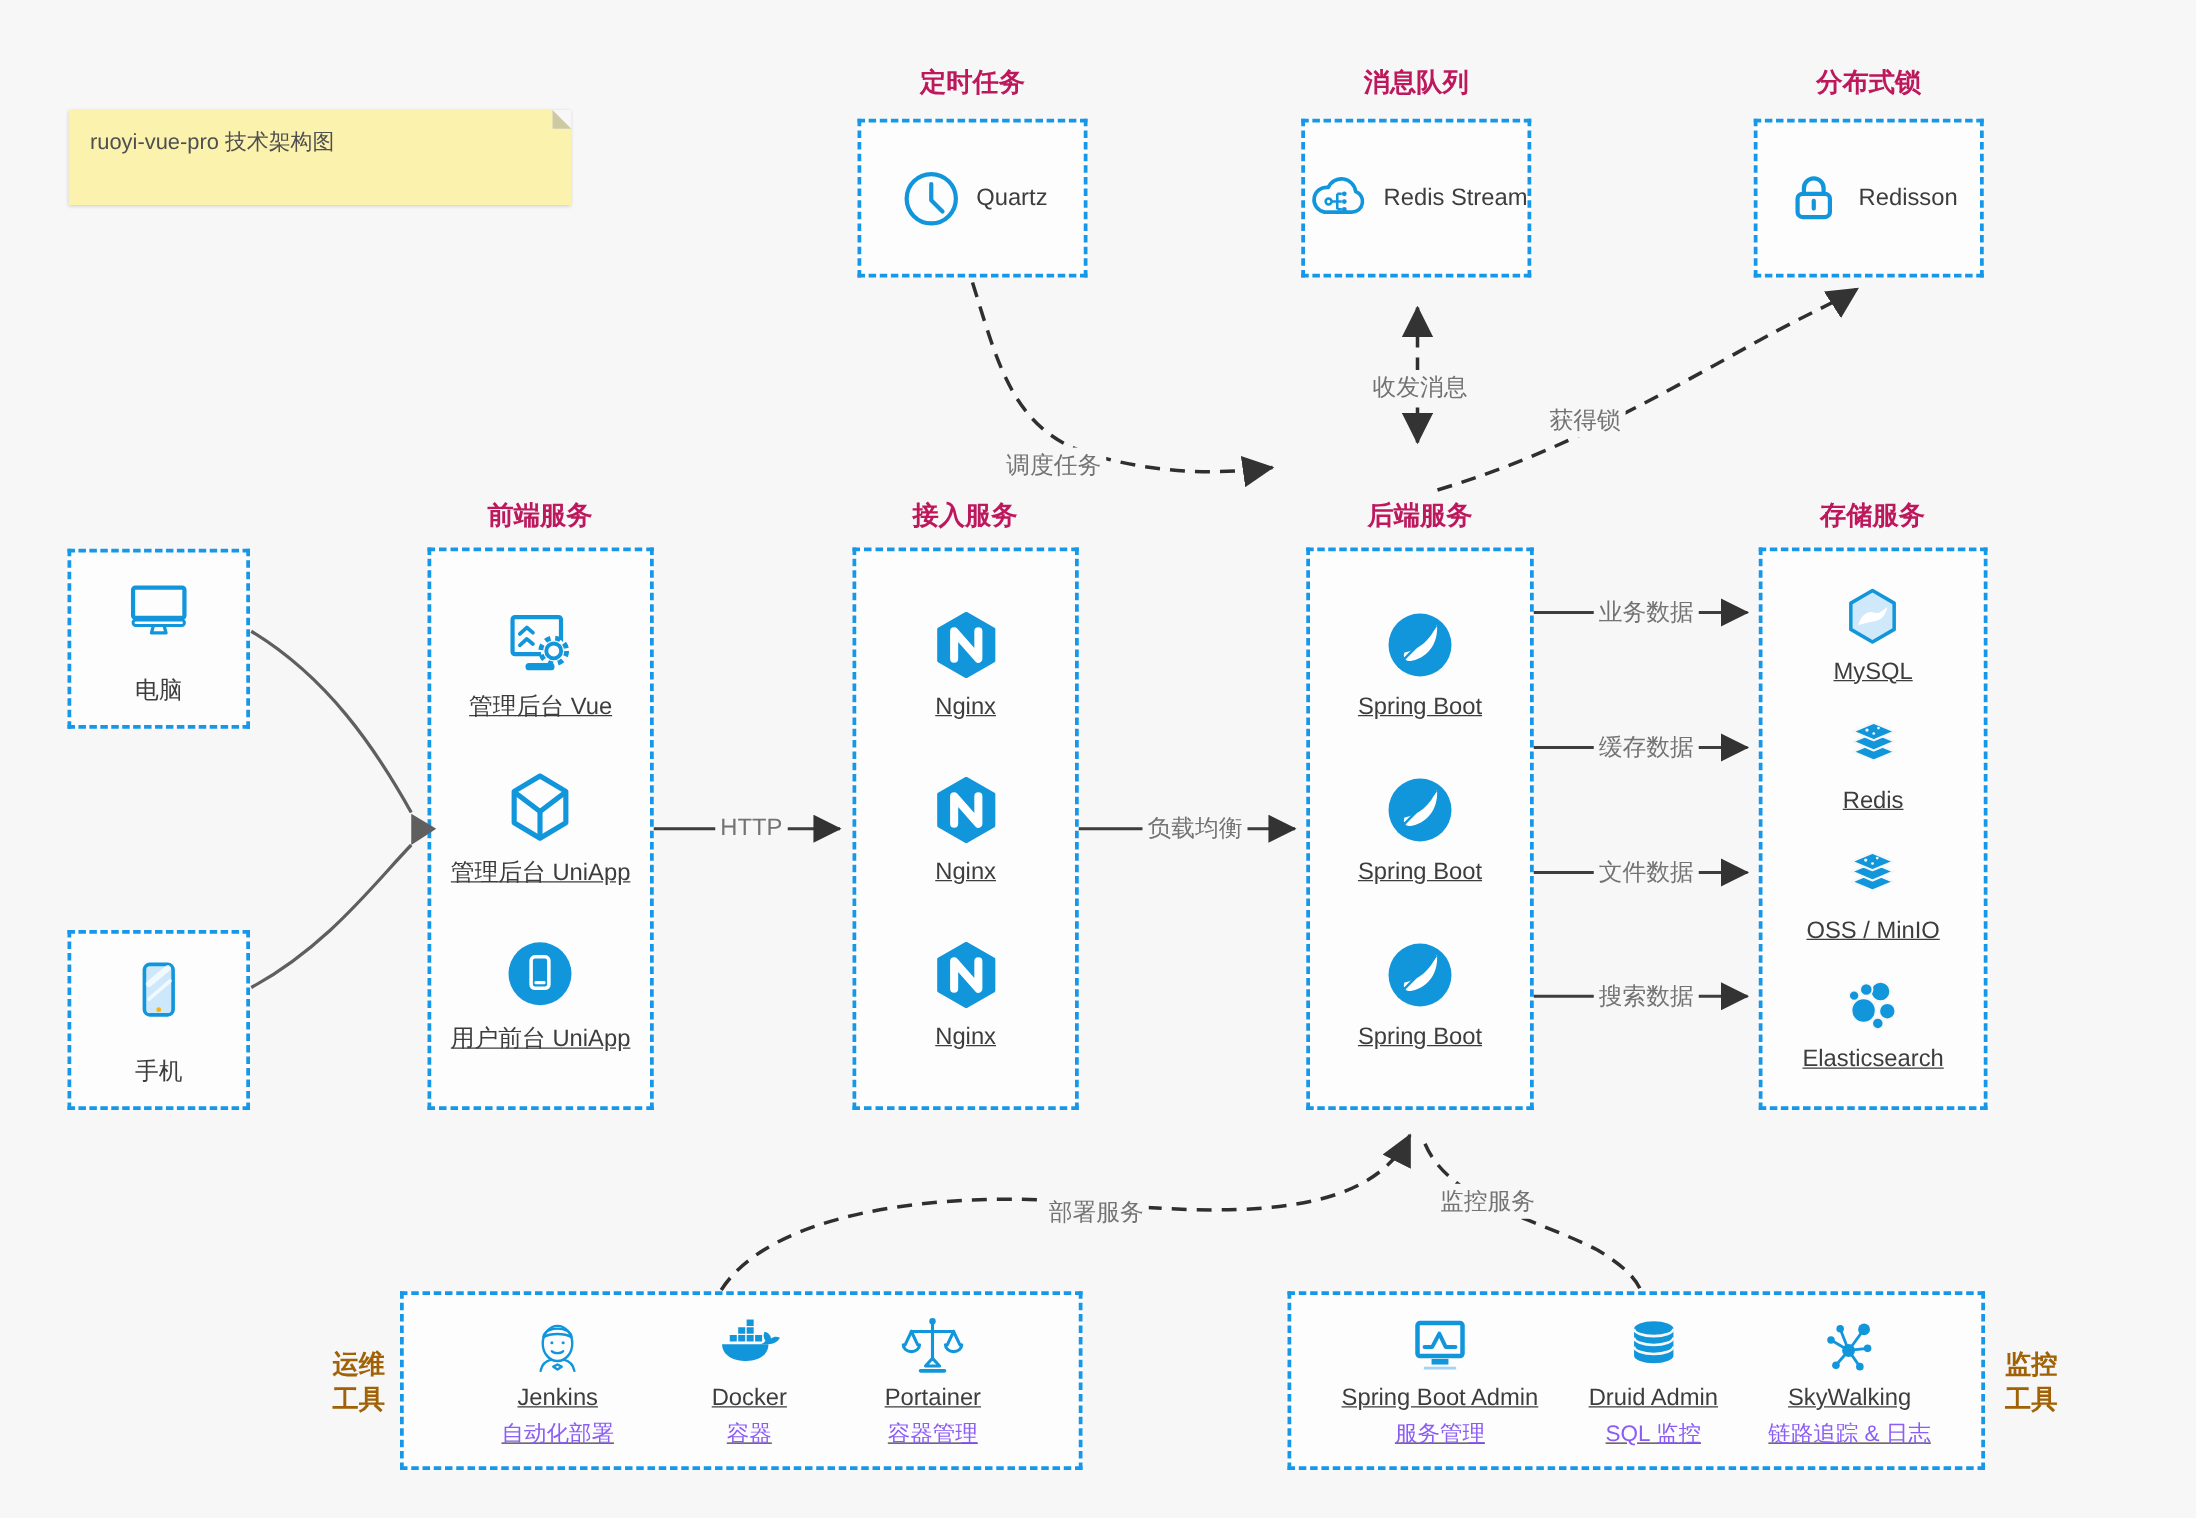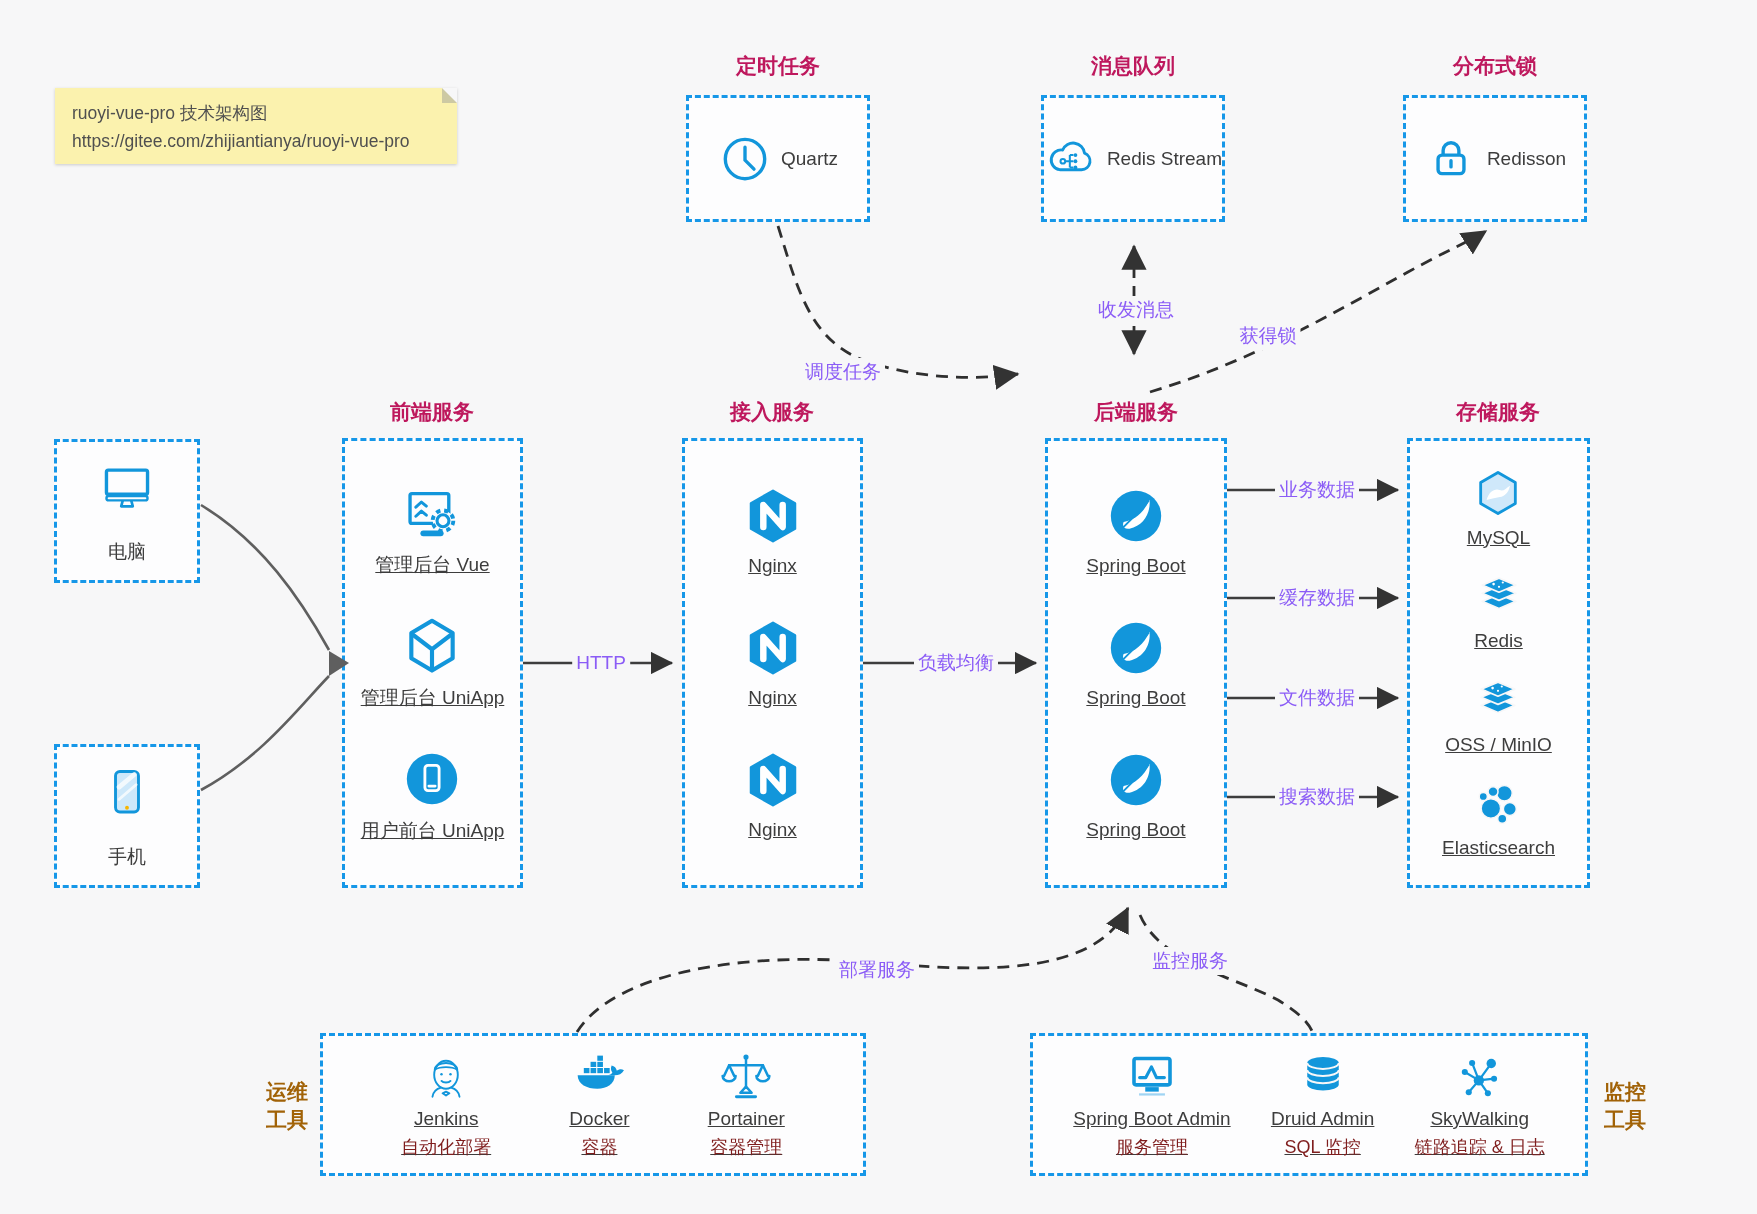"https://gitee.com/zhijiantianya/ruoyi-vu" div { html: <div>https://gitee.com/zhijiantianya/ruoyi-vue-pro</div> -> none }
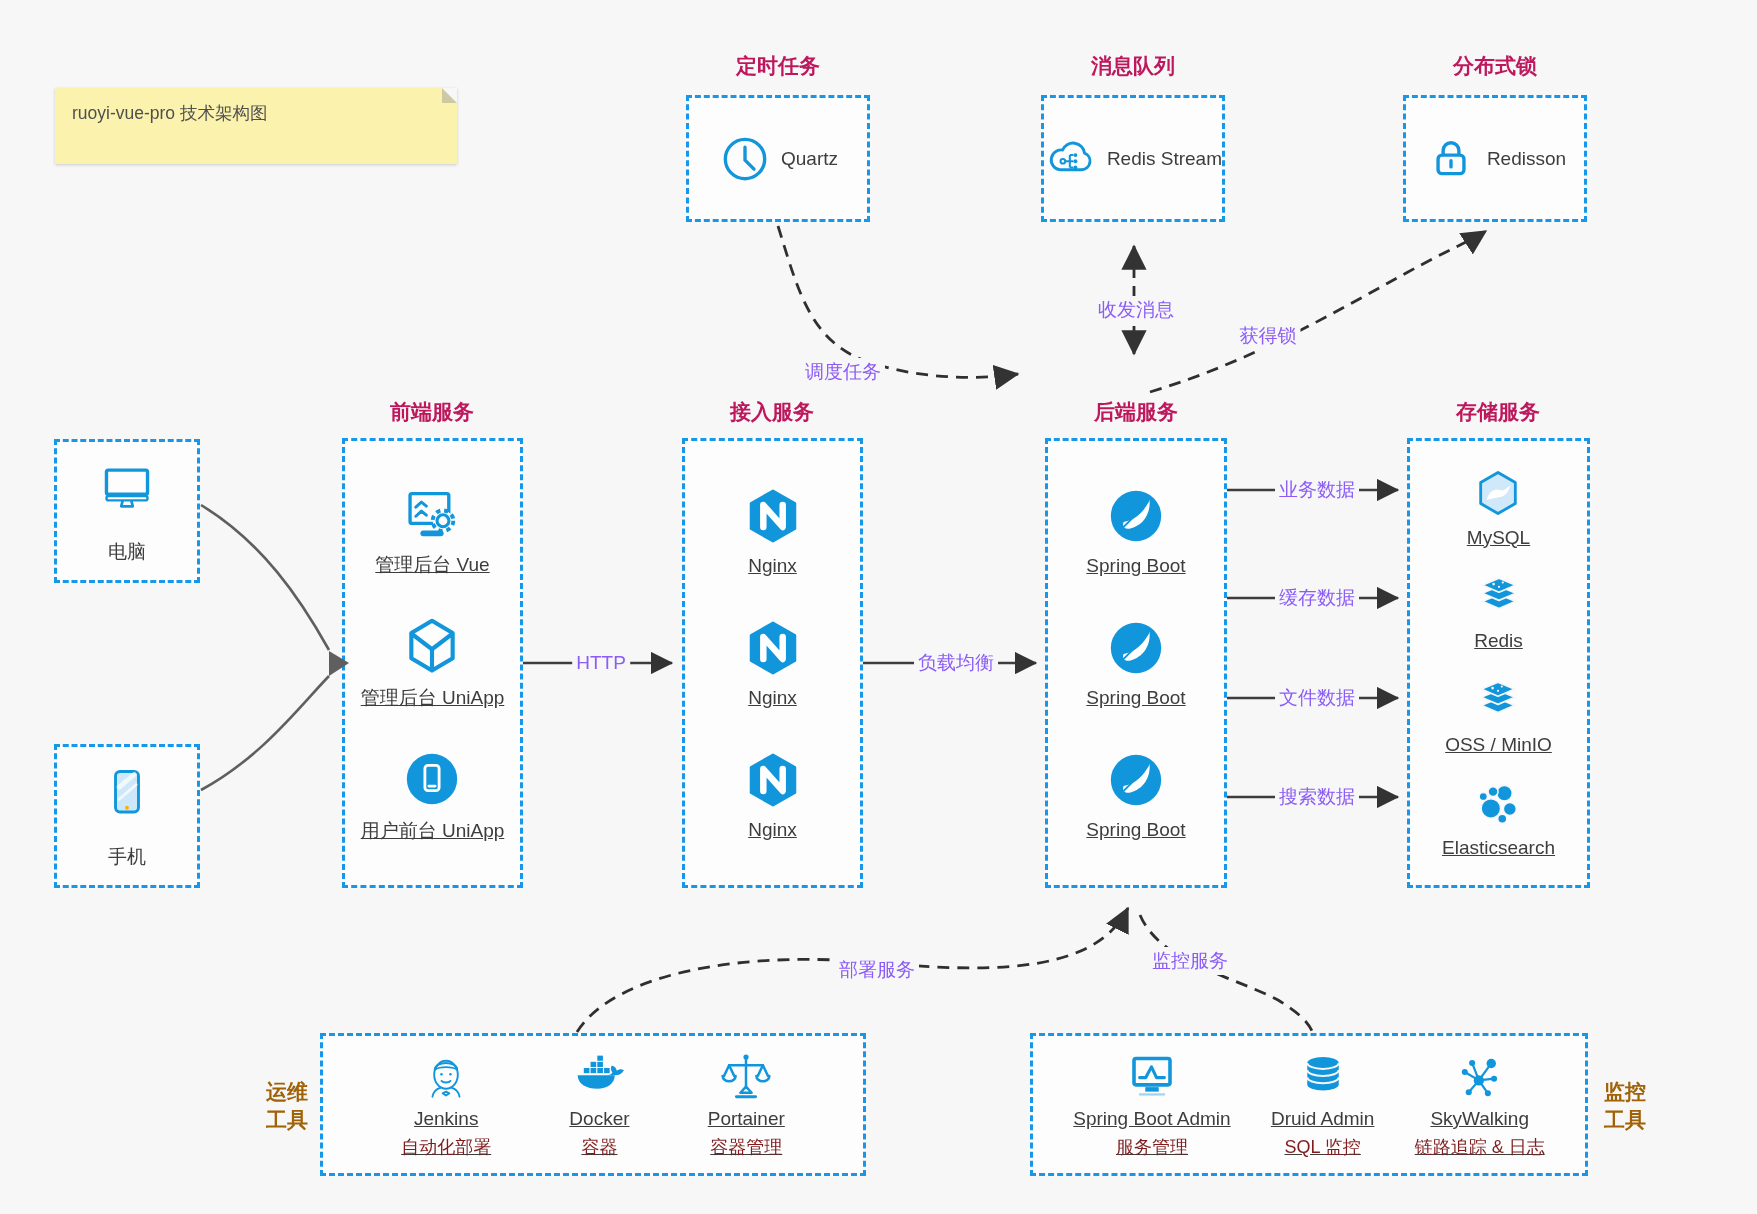"收发消息" .elabel { color: #8b5cf6 -> #737373 }
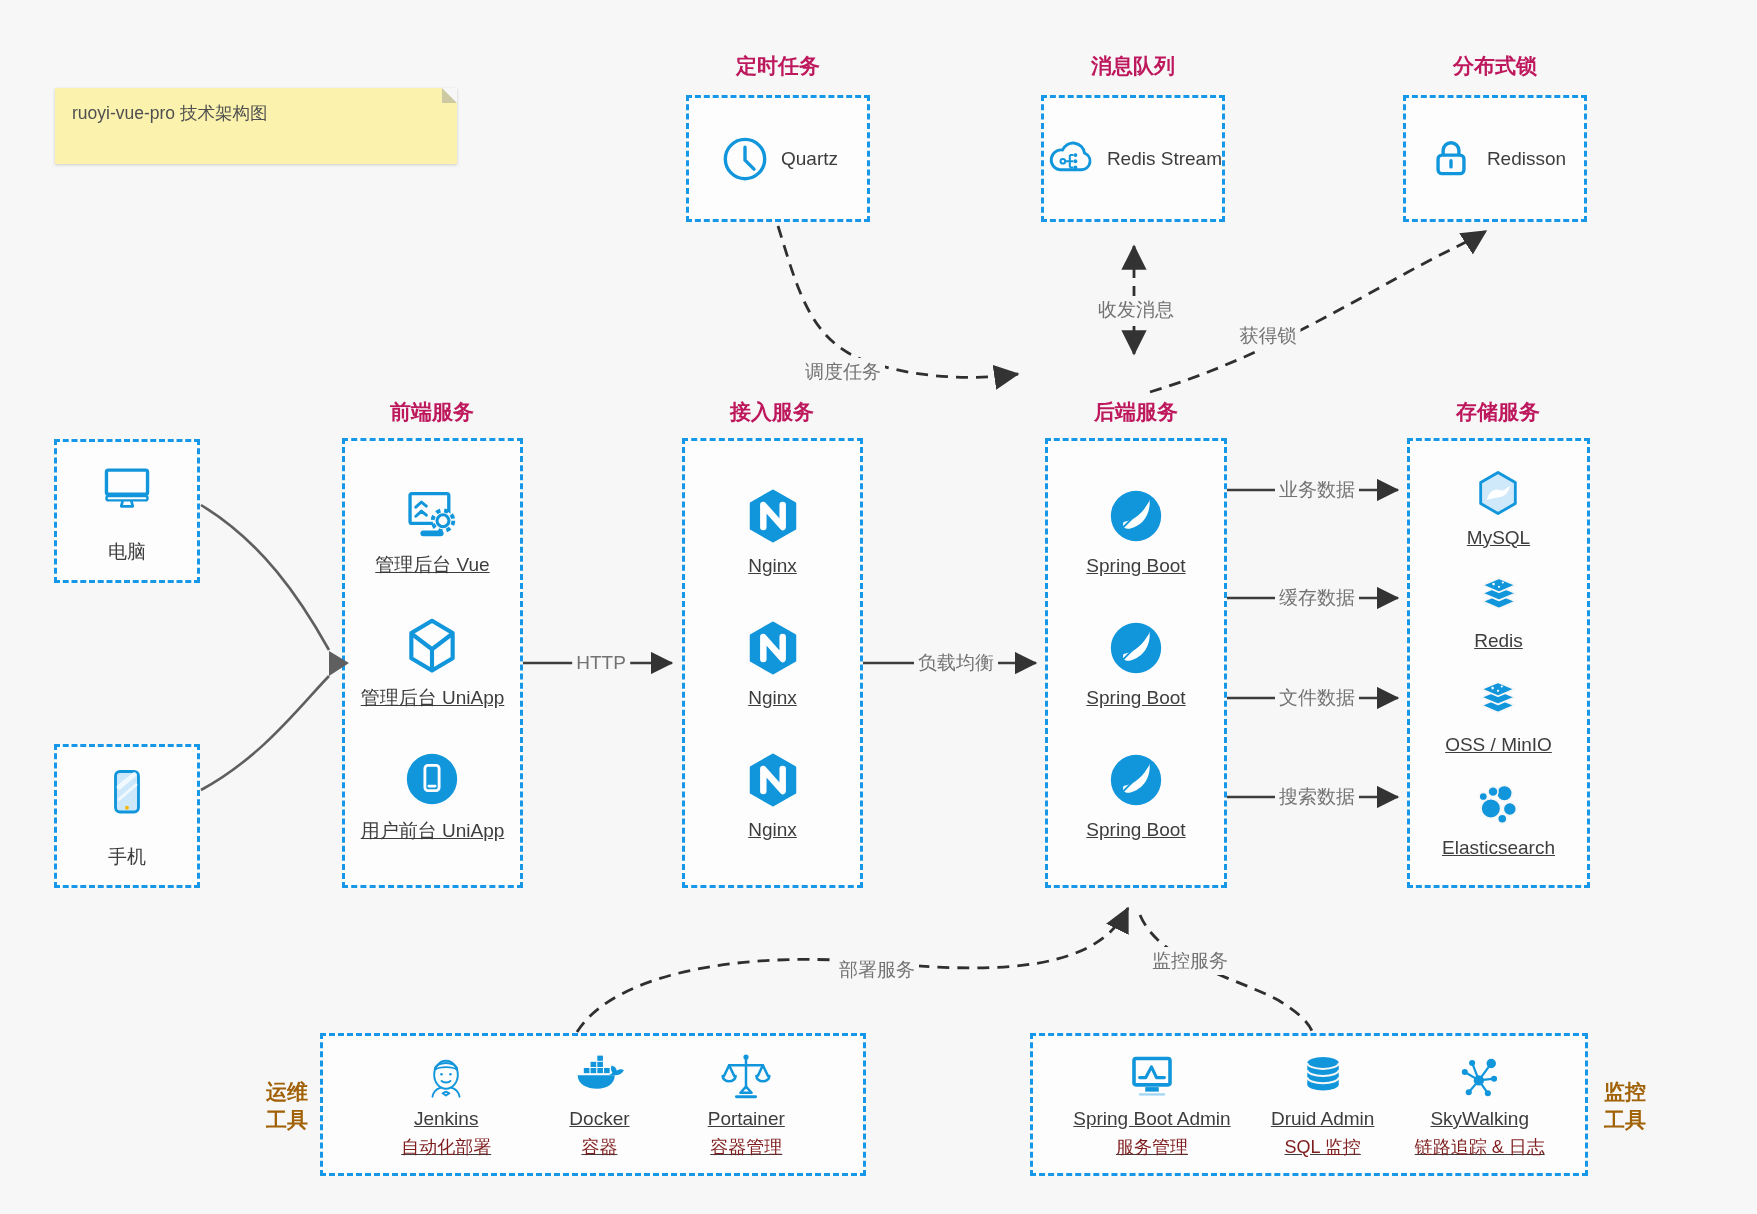"自动化部署" .sublabel { color: #7f1d1d -> #8b5cf6 }
